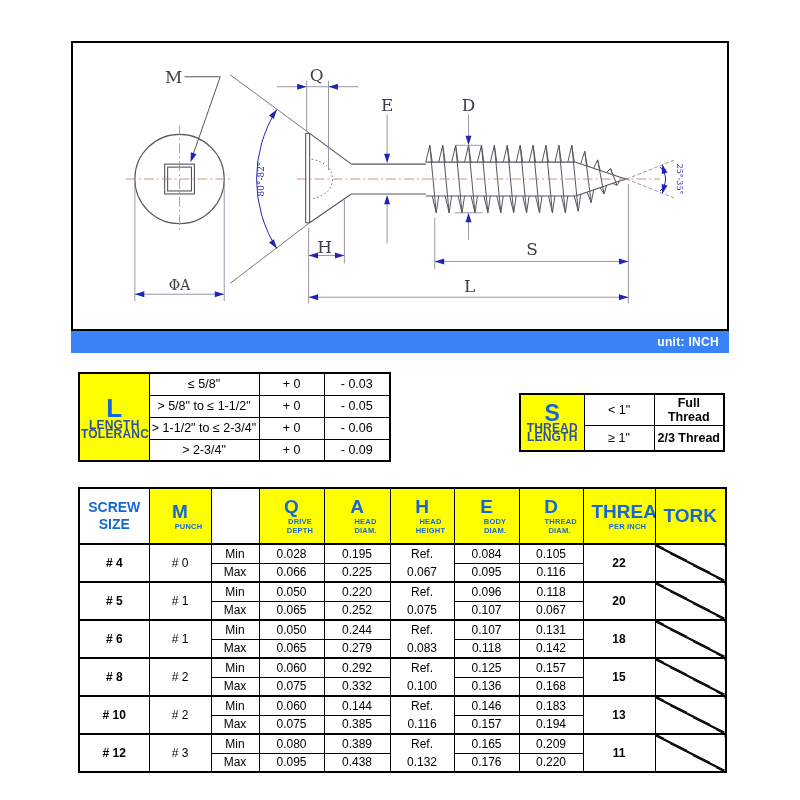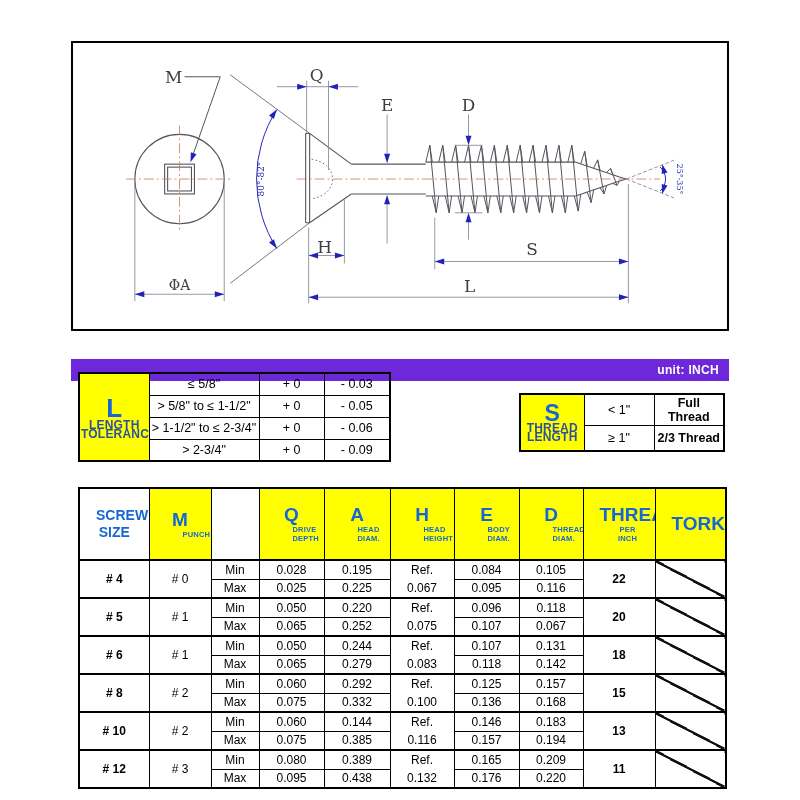"unit: INCH" .unit-bar { background: #6d28d9 -> #3b82f6; margin-top: 28px -> none }
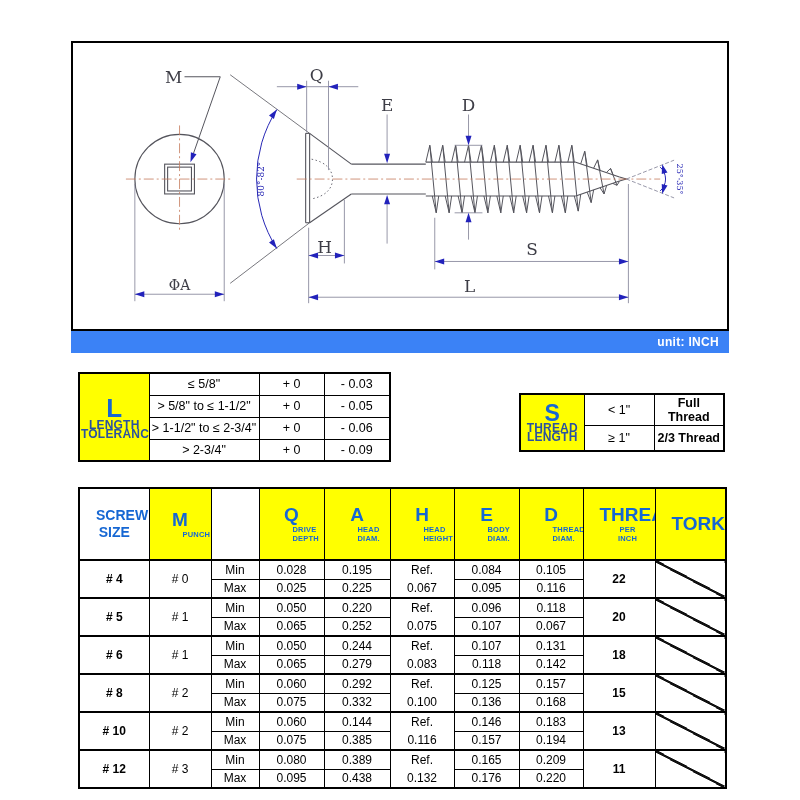"SCREW" .spec-table th { padding: 16px -> 8px }
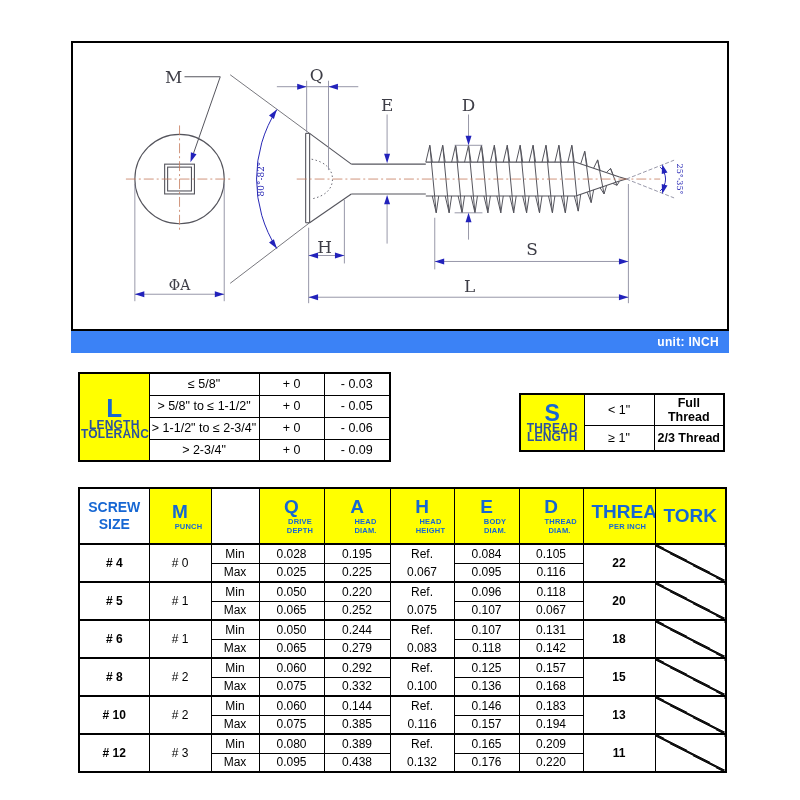"0.025" td { text: 0.025 -> 0.066 }
